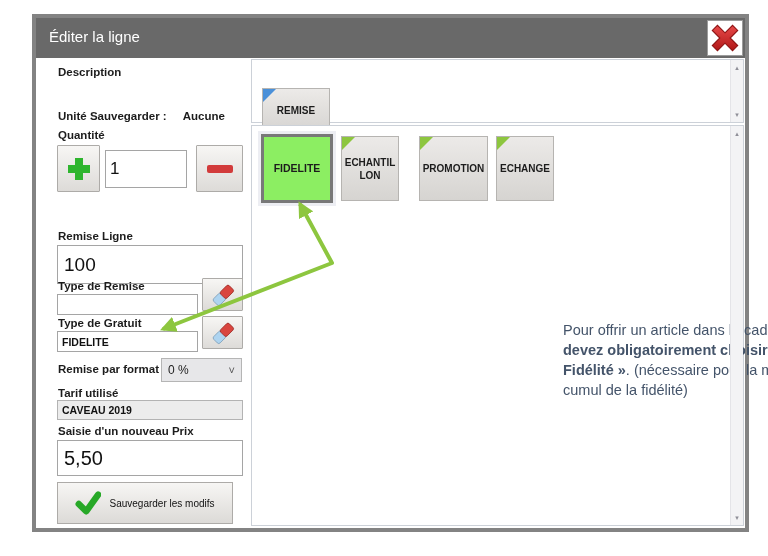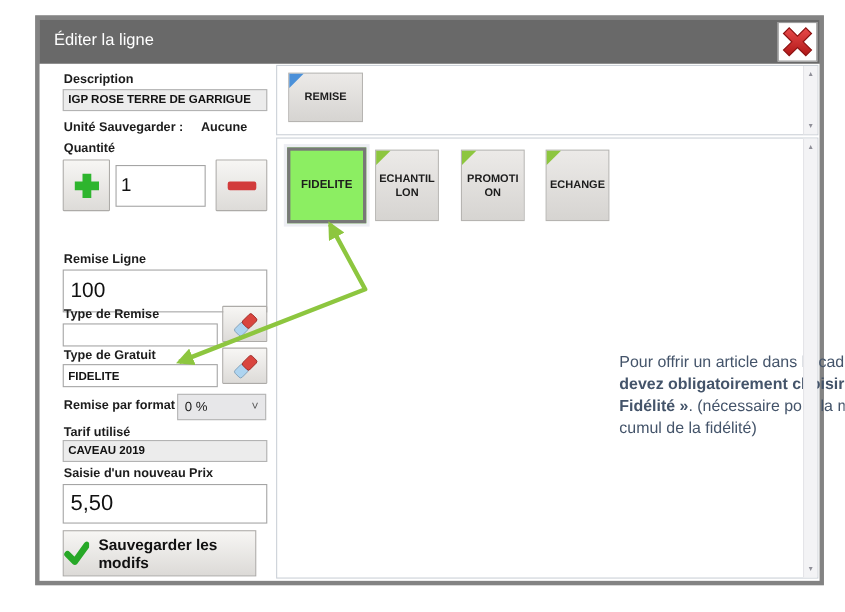"Éditer la ligne" .window { background: #a3a3a3 -> #86efac }
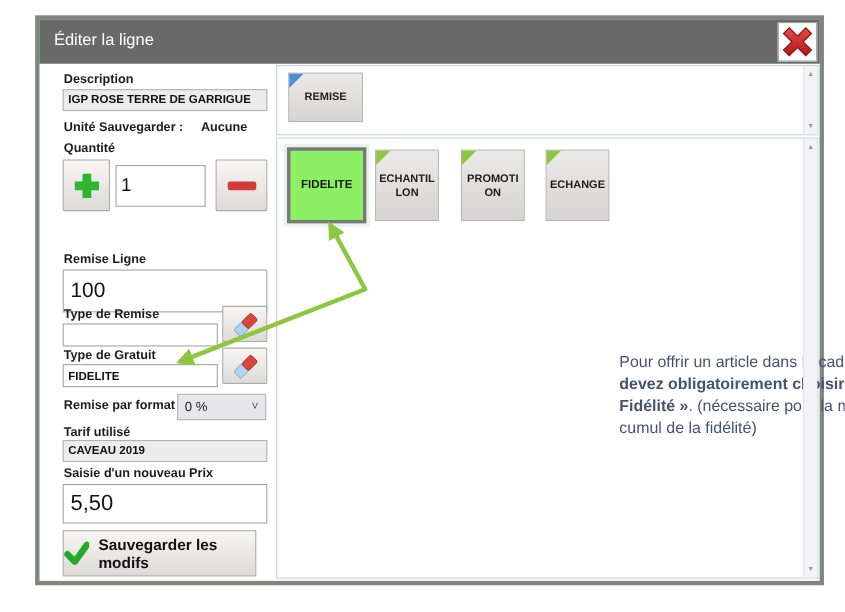"IGP ROSE TERRE DE GARRIGUE" input.field { html: <input> -> none }
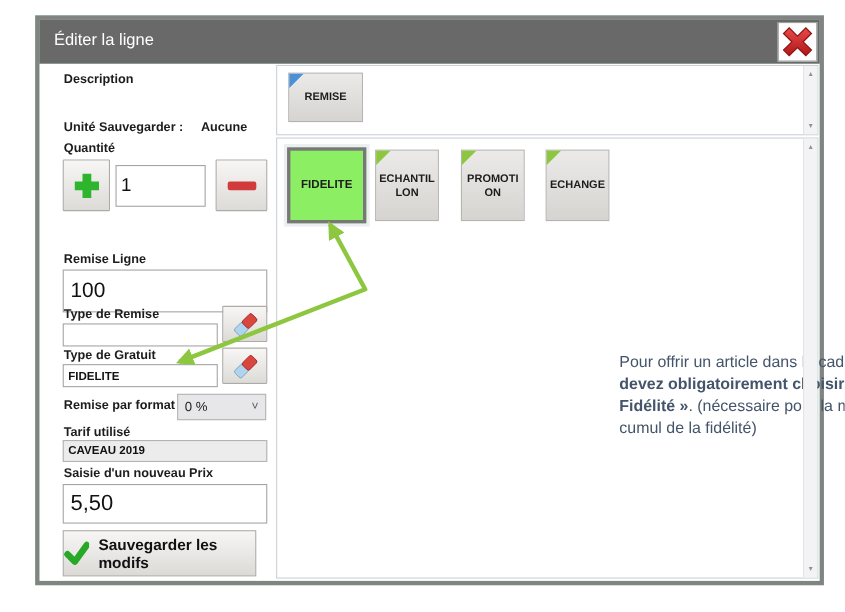"REMISE" div.type-btn { top: 6px -> 28px }
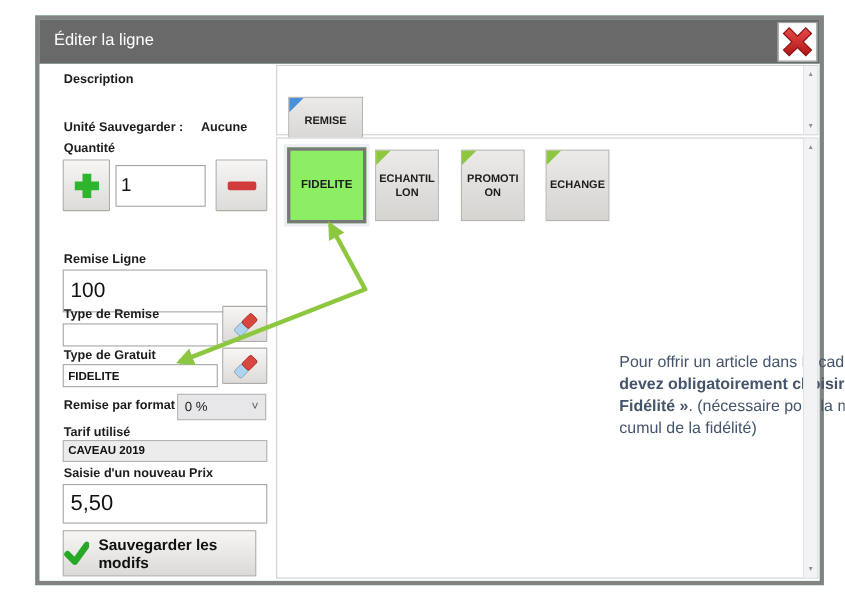"PROMOTION" div.type-btn { width: 58px -> 69px }
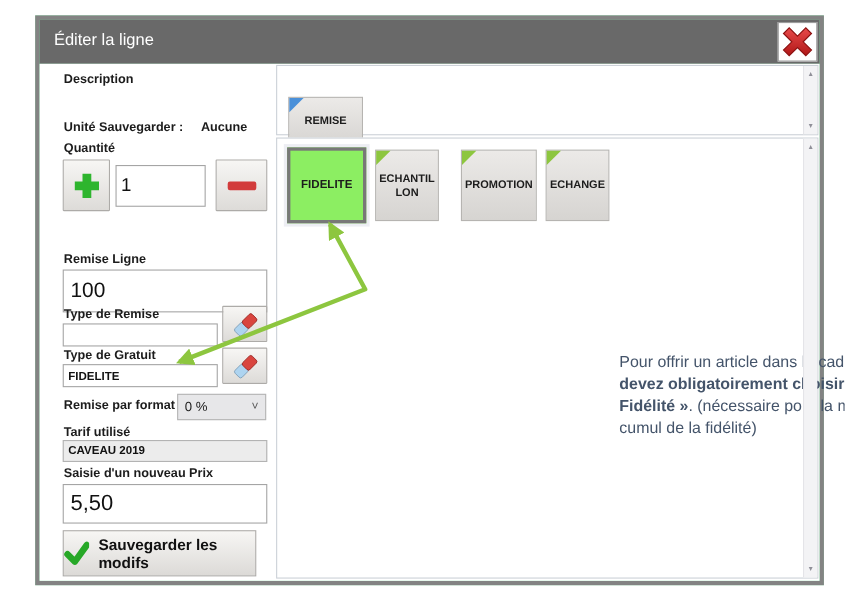"Sauvegarder les modifs" .save-btn span.txt { font-size: 14px -> 10px; font-weight: bold -> normal }
